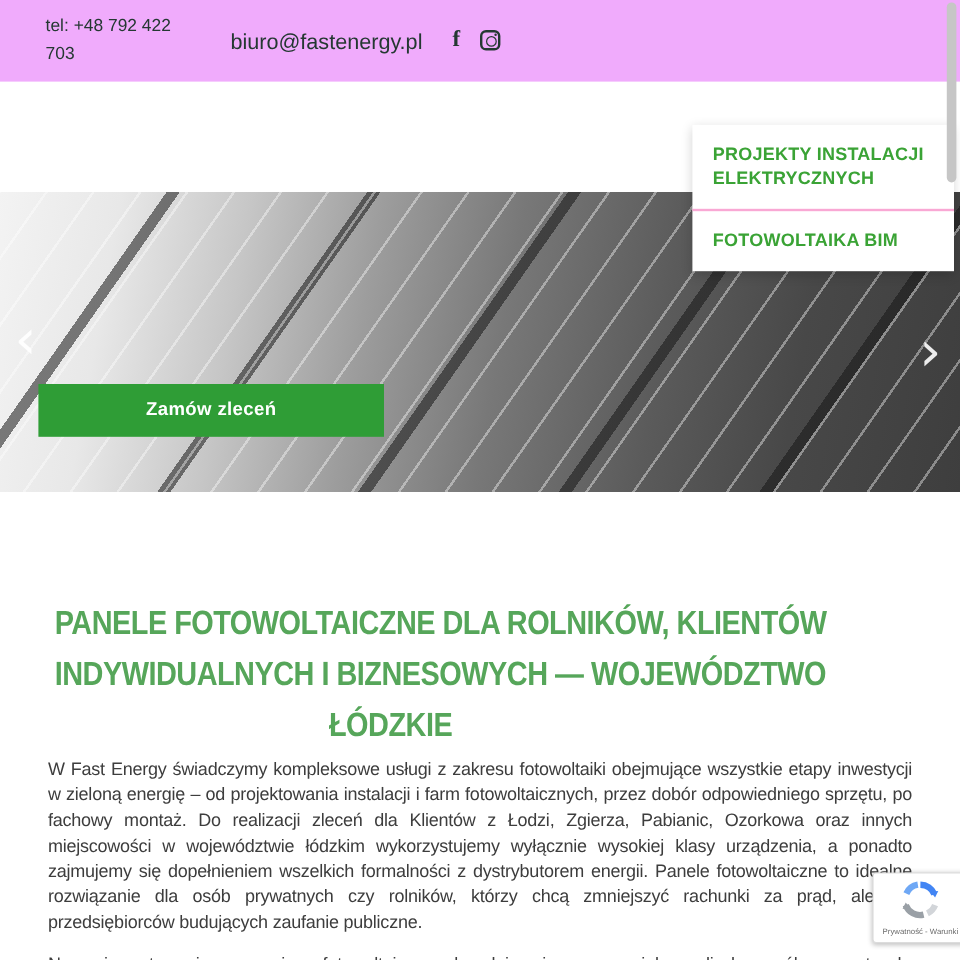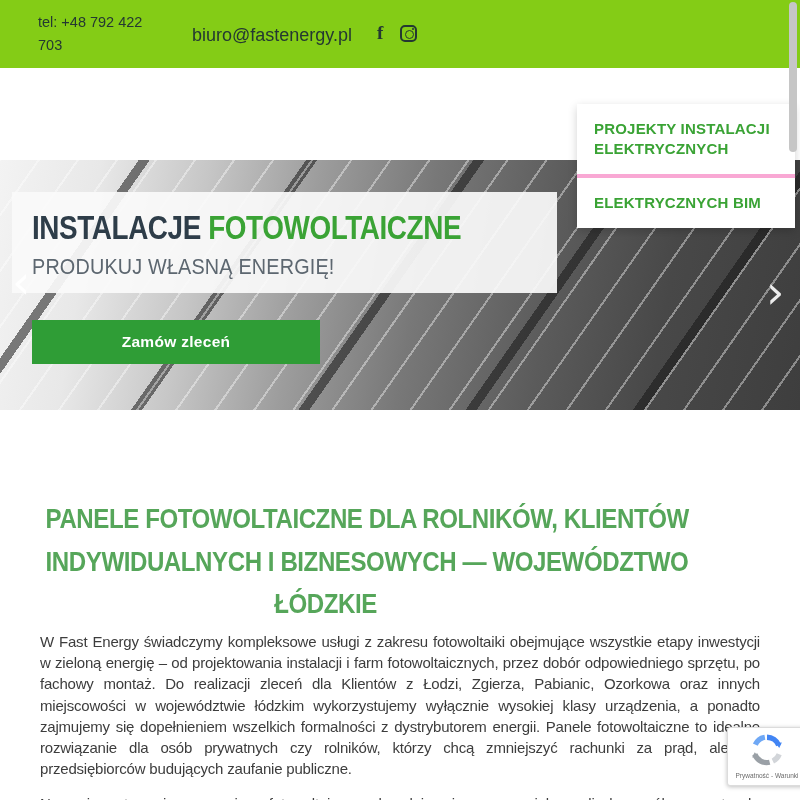"tel: +48 792 422 703" .topbar { background: #84cc16 -> #f0abfc }
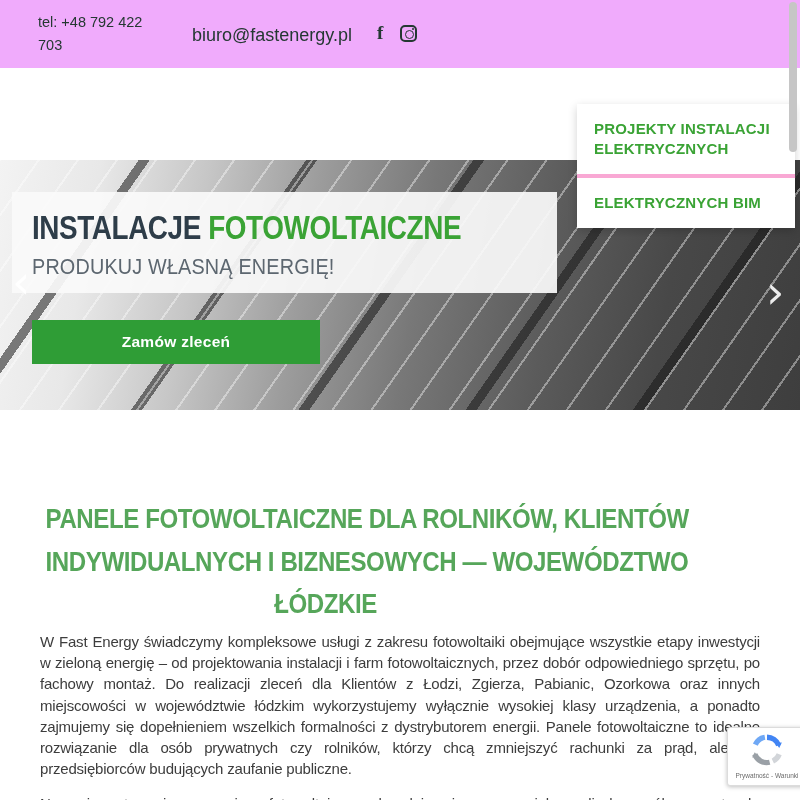"PROJEKTY INSTALACJI ELEKTRYCZNYCH" .dropdown-item { border-bottom: 4px solid #f9a8d4 -> 2px solid #f9a8d4 }
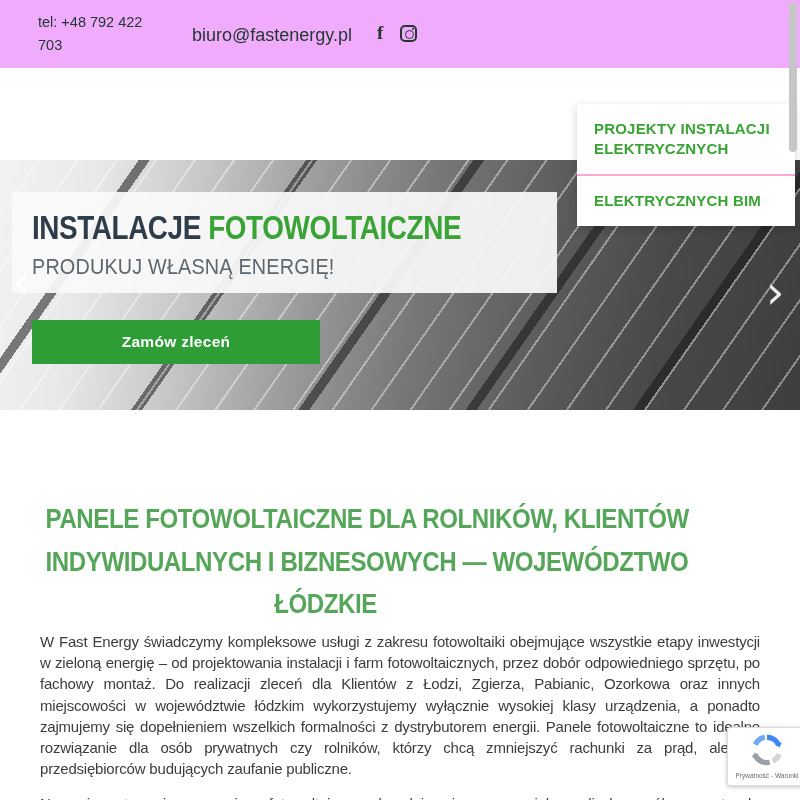"ELEKTRYCZNYCH BIM" div.dropdown-item { text: ELEKTRYCZNYCH -> FOTOWOLTAIKA }
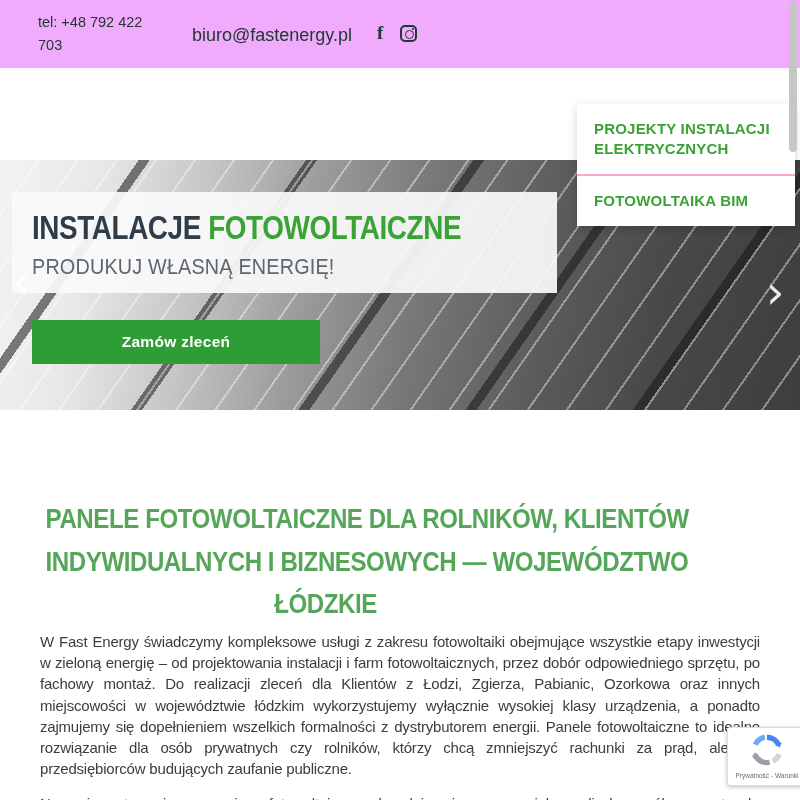"INSTALACJE FOTOWOLTAICZNE" div.hero-box { html: <div> <div><span>INSTALACJE </span><span>FOTOWOLTAICZNE</span></div> <div>PRODUKUJ WŁASNĄ ENERGIĘ!</div> </div> -> none }
